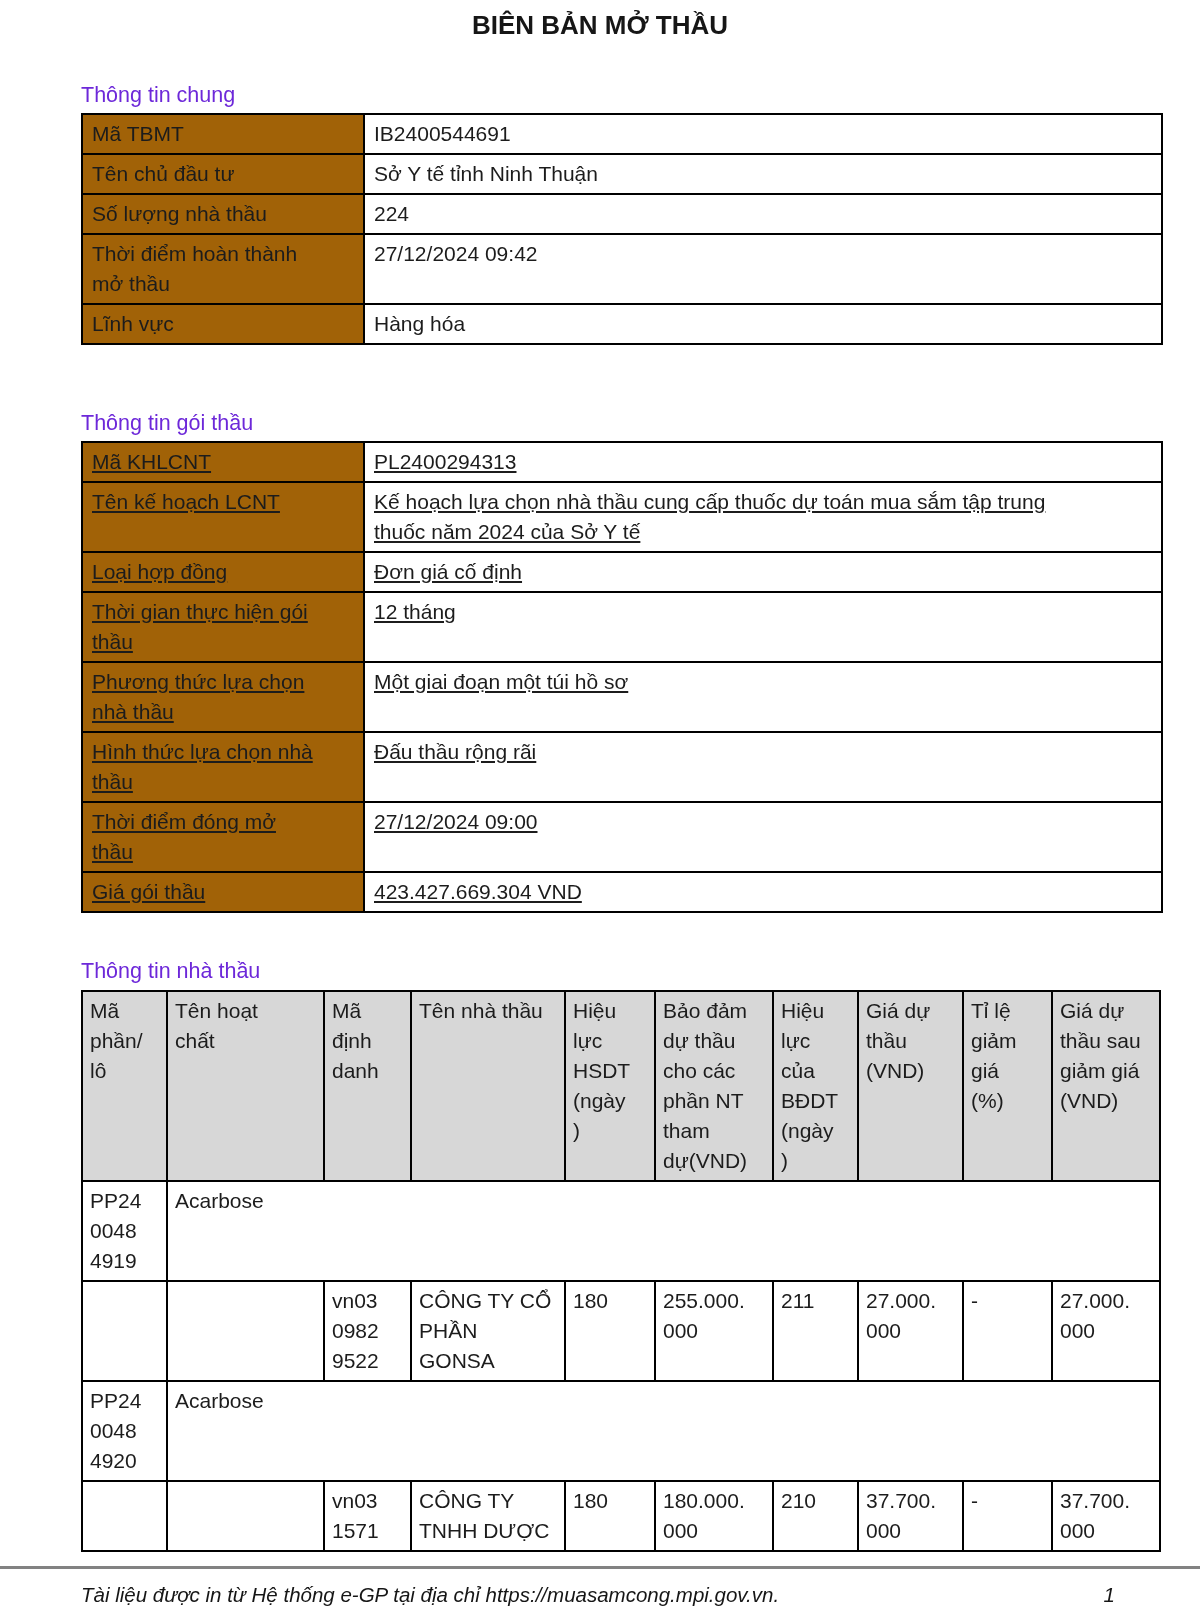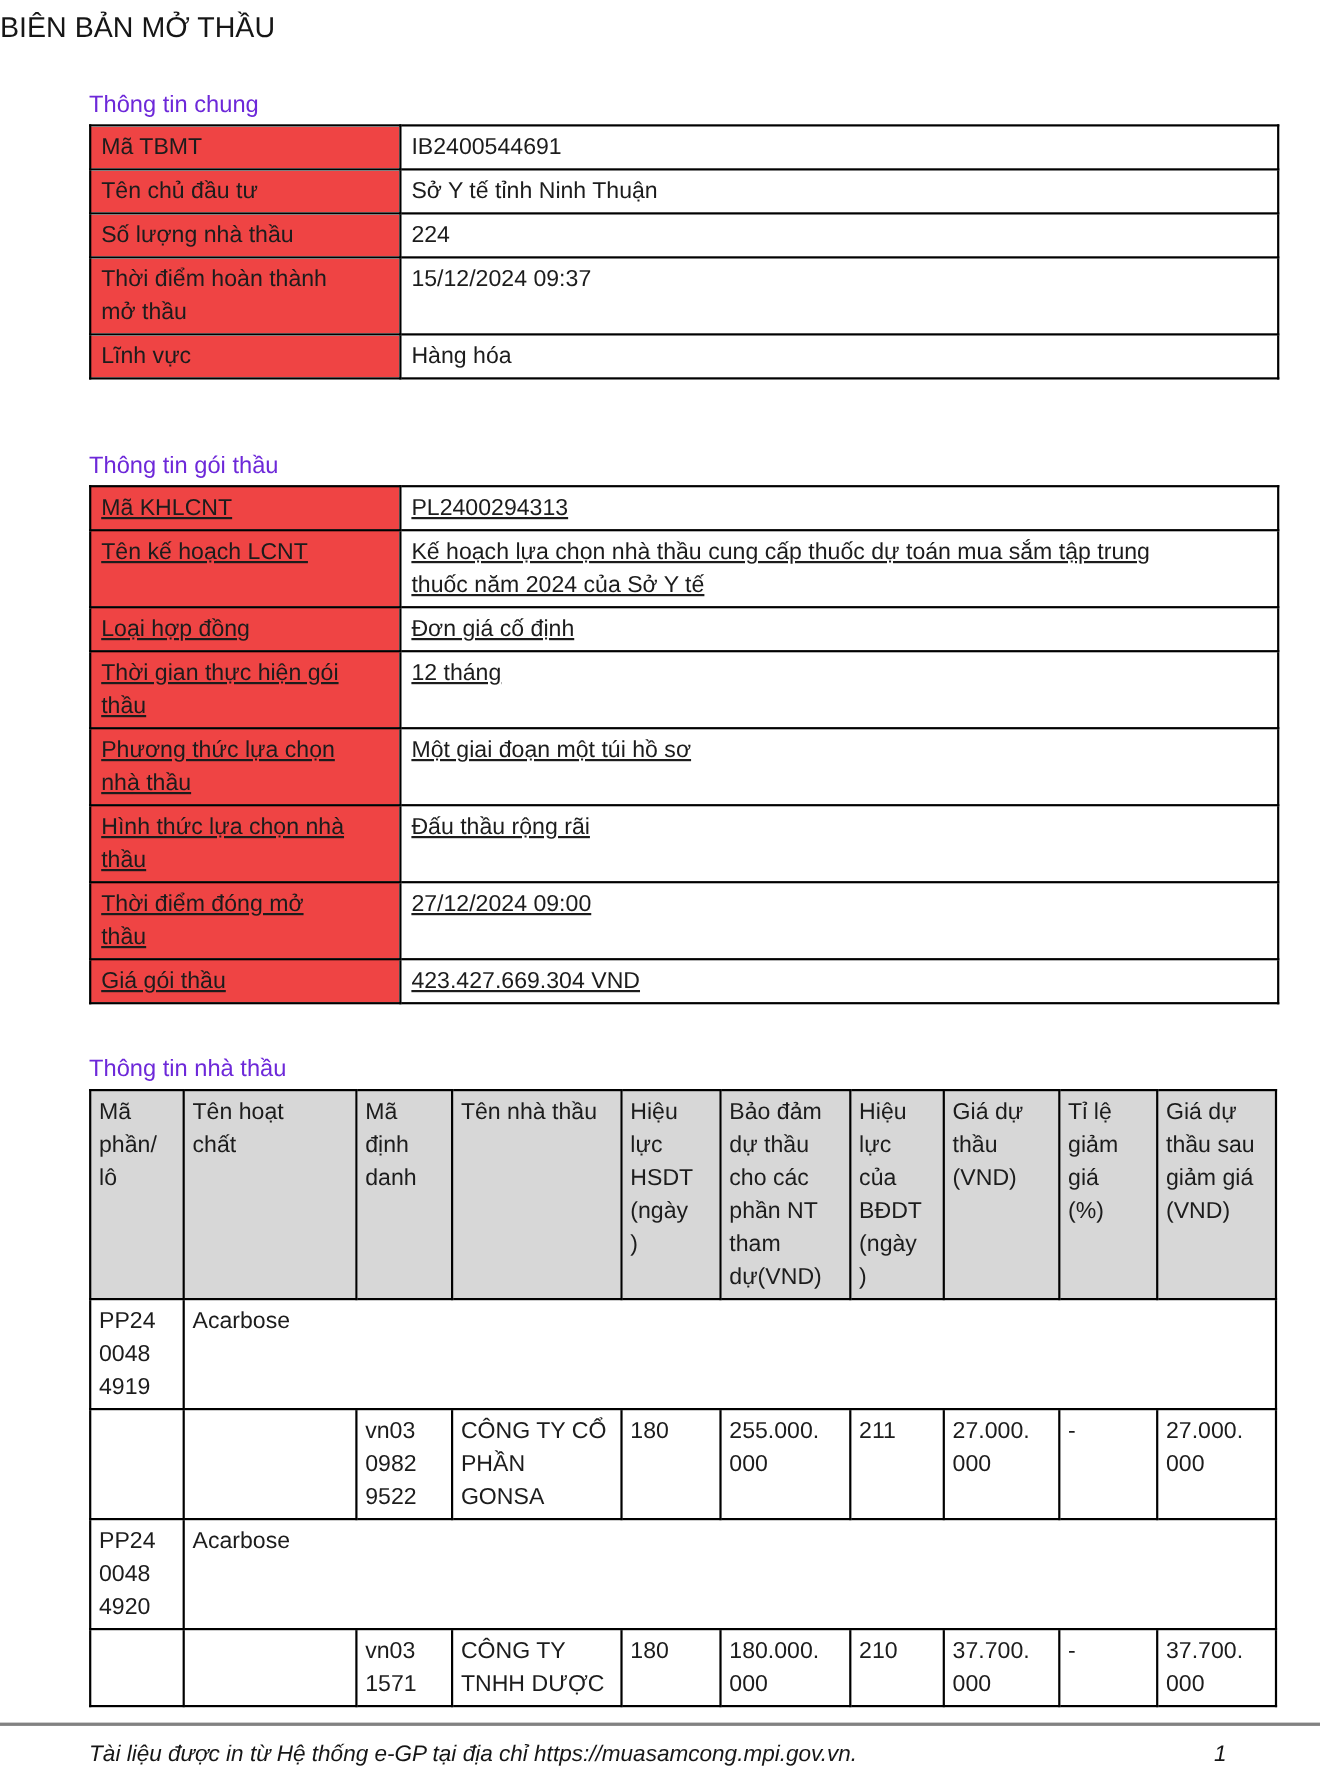"BIÊN BẢN MỞ THẦU" .doc-title { font-weight: normal -> bold; text-align: none -> center }
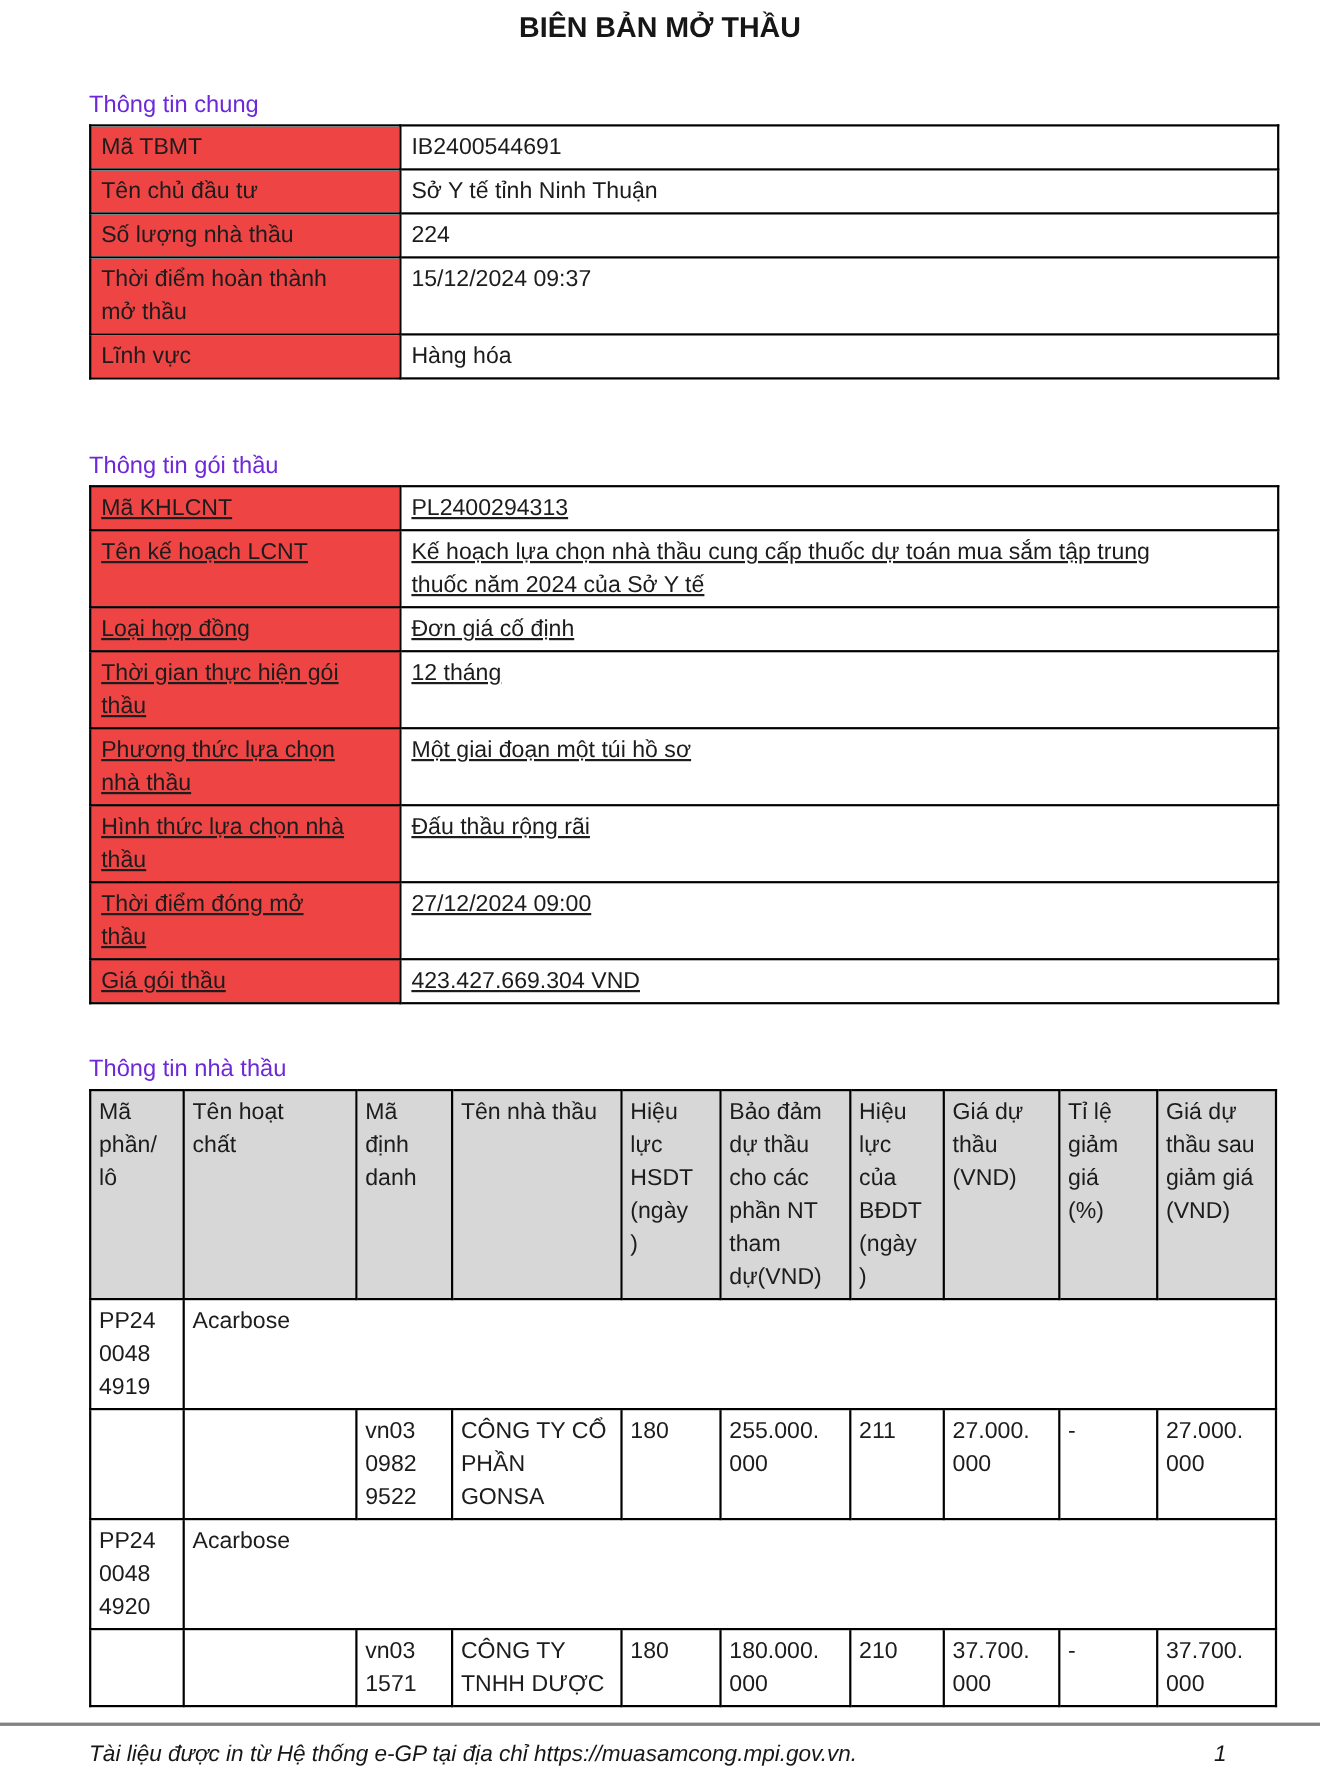"Mã TBMT" .kv-table td.lbl { background: #ef4444 -> #a16207 }
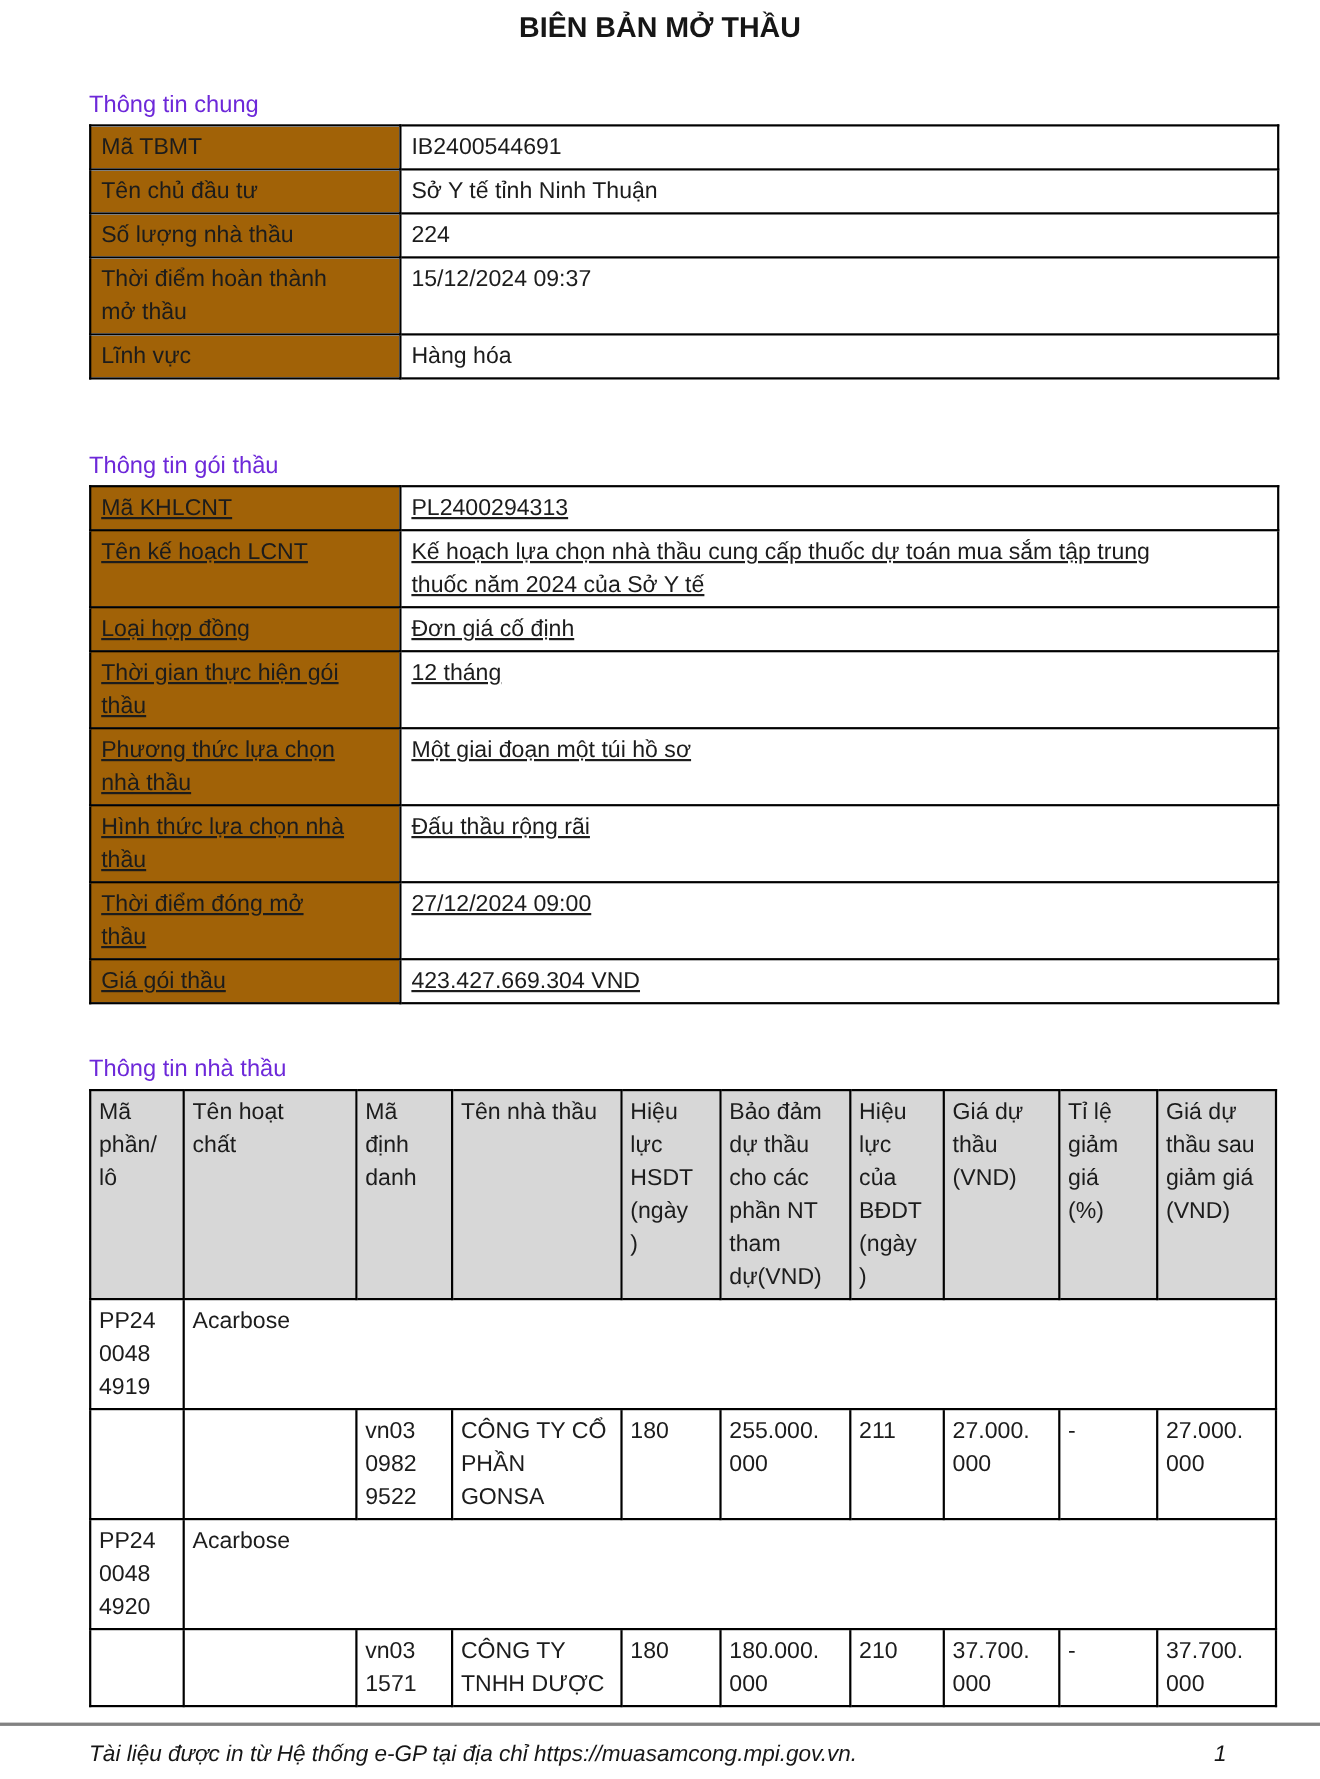"15/12/2024 09:37" td { text: 15/12/2024 09:37 -> 27/12/2024 09:42 }
